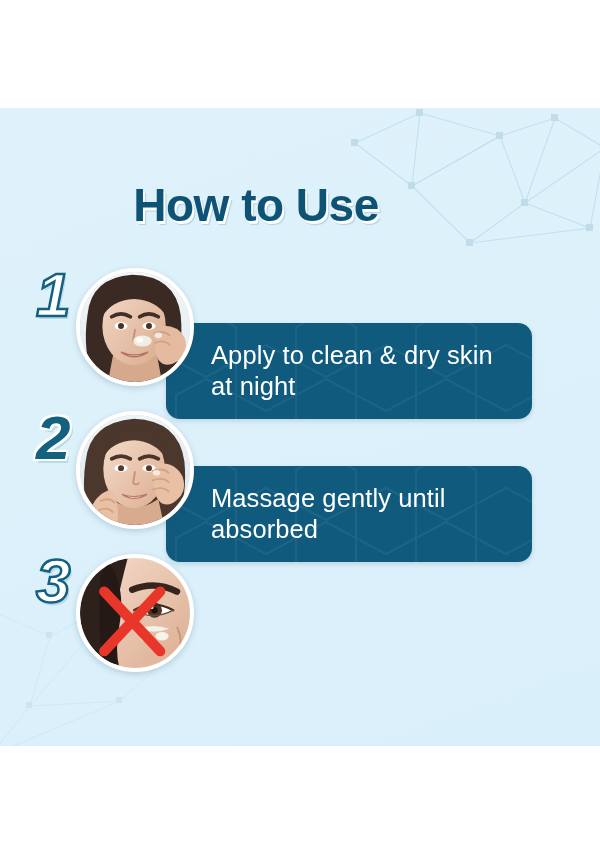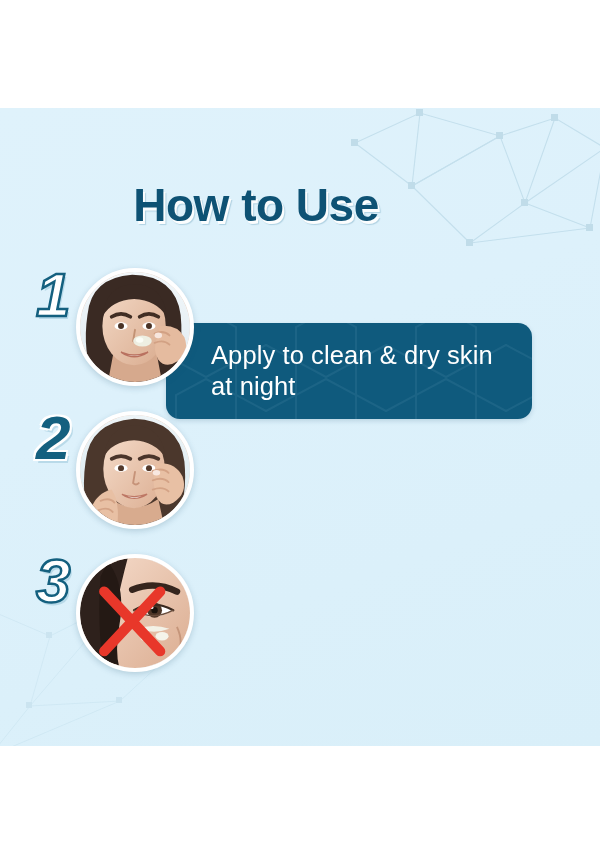"Massage gently until absorbed" div.step-bar { html: none -> <div> <svg> <g> <polygon></polygon> <polygon></polygon> <polygon></polygon> <polygon></polygon> <polygon></polygon> <polygon></polygon> <polygon></polygon> <polygon></polygon> <polygon></polygon> </g> </svg> <div>Massage gently until absorbed</div> </div> }
